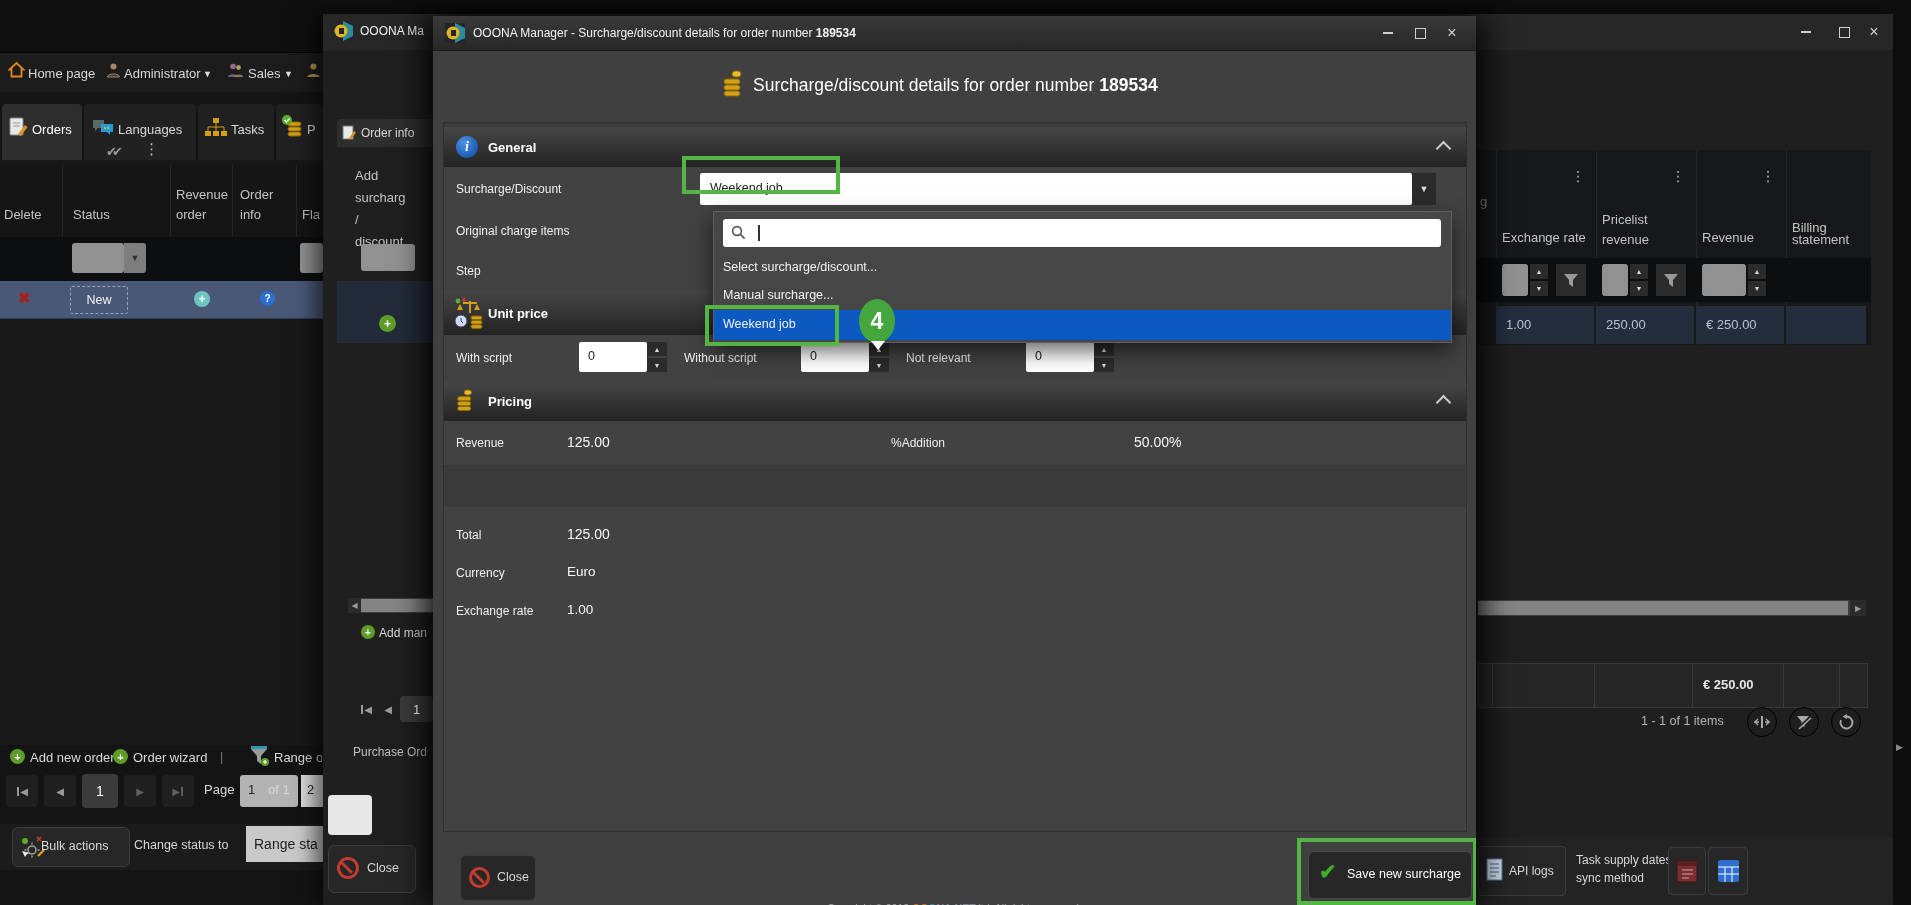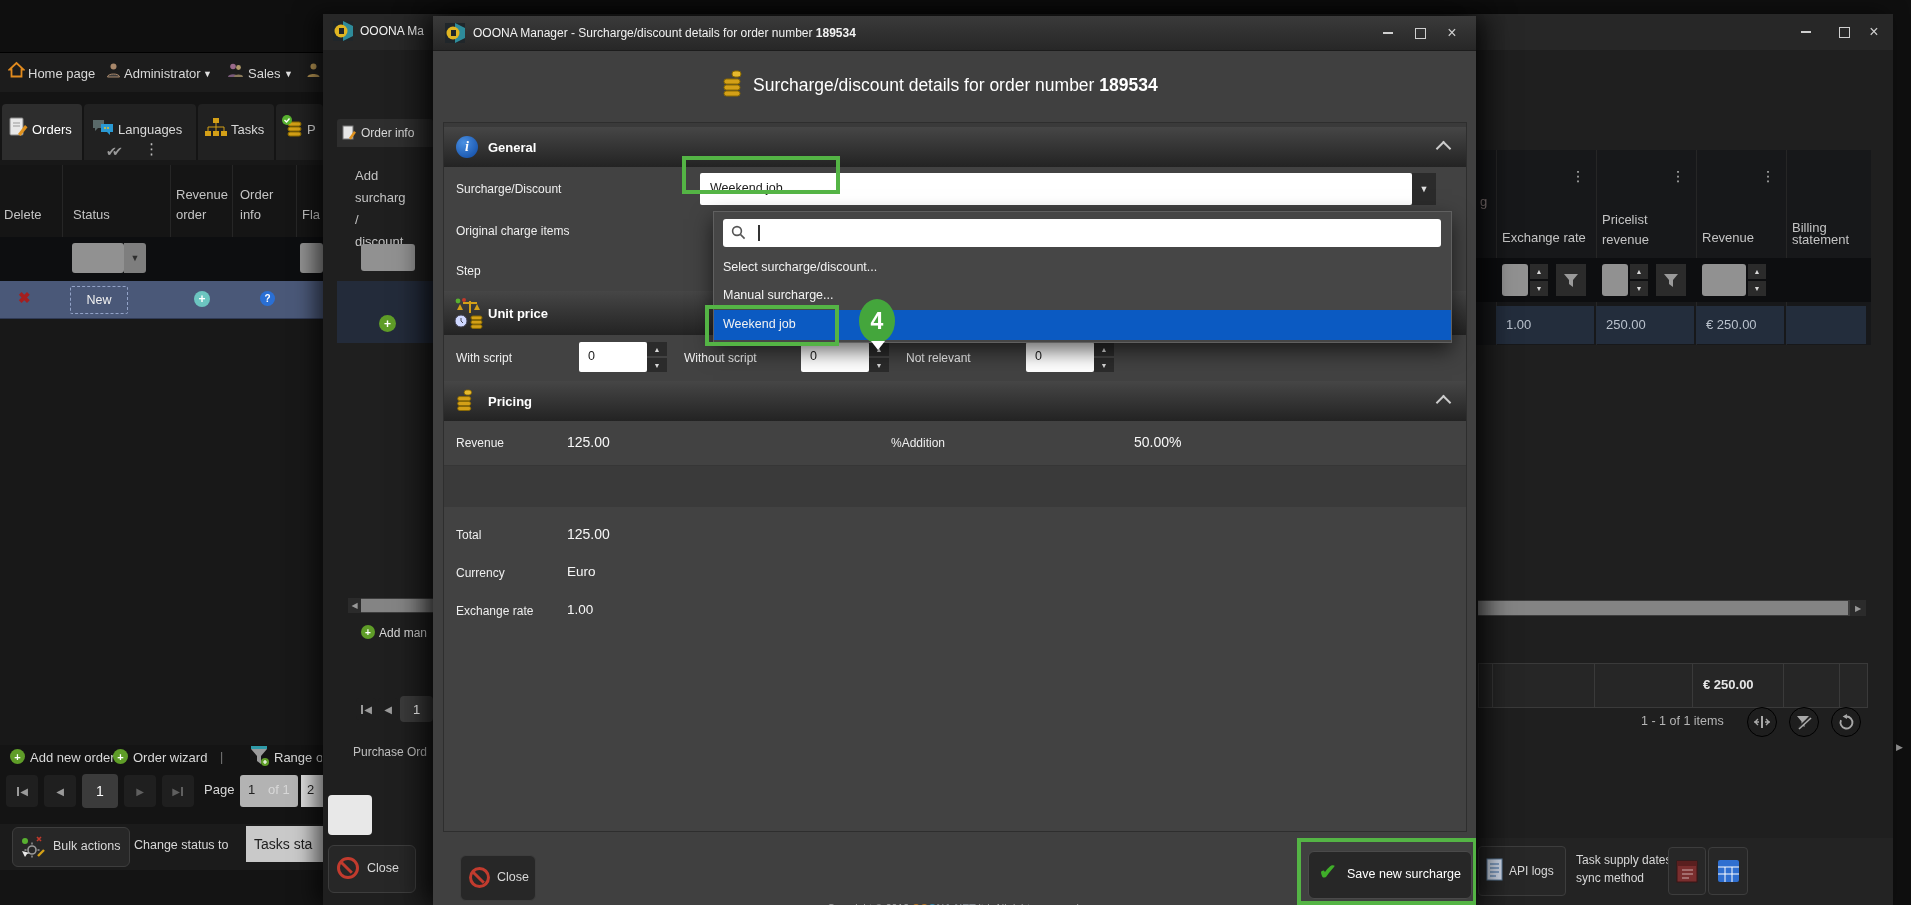"Bulk actions" div.ab { left: 40px -> 28px }
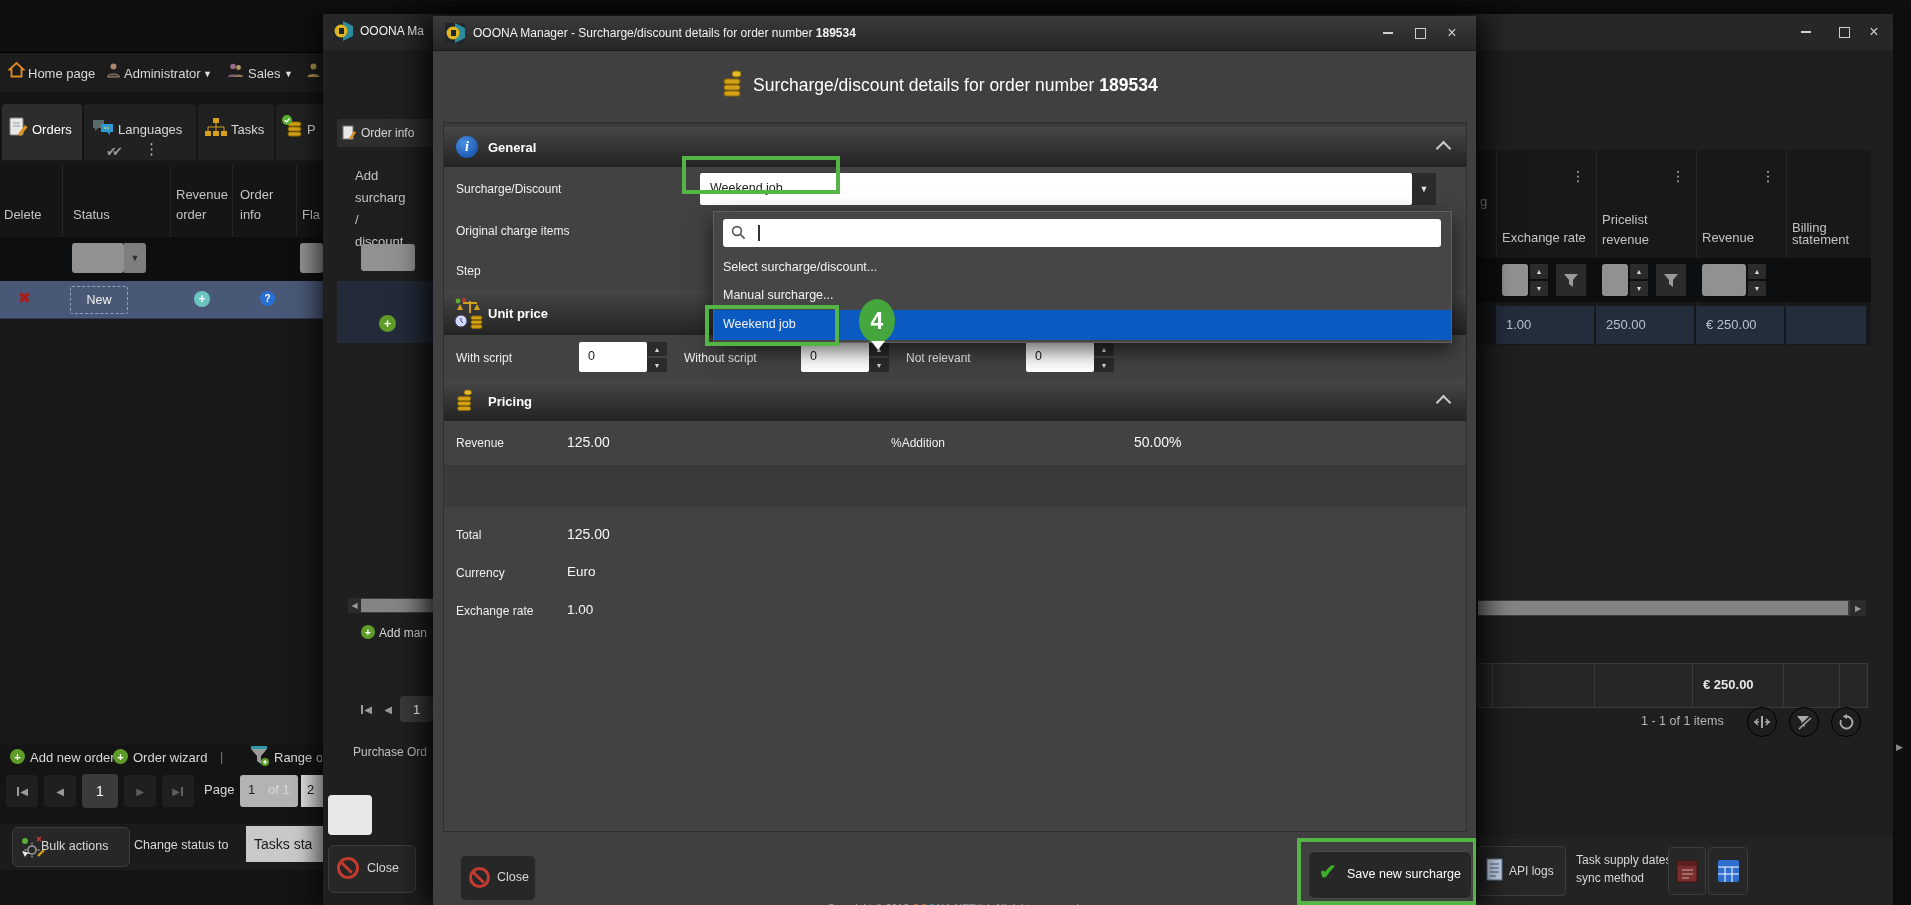"Tasks sta" span.clip { text: Tasks -> Range }
